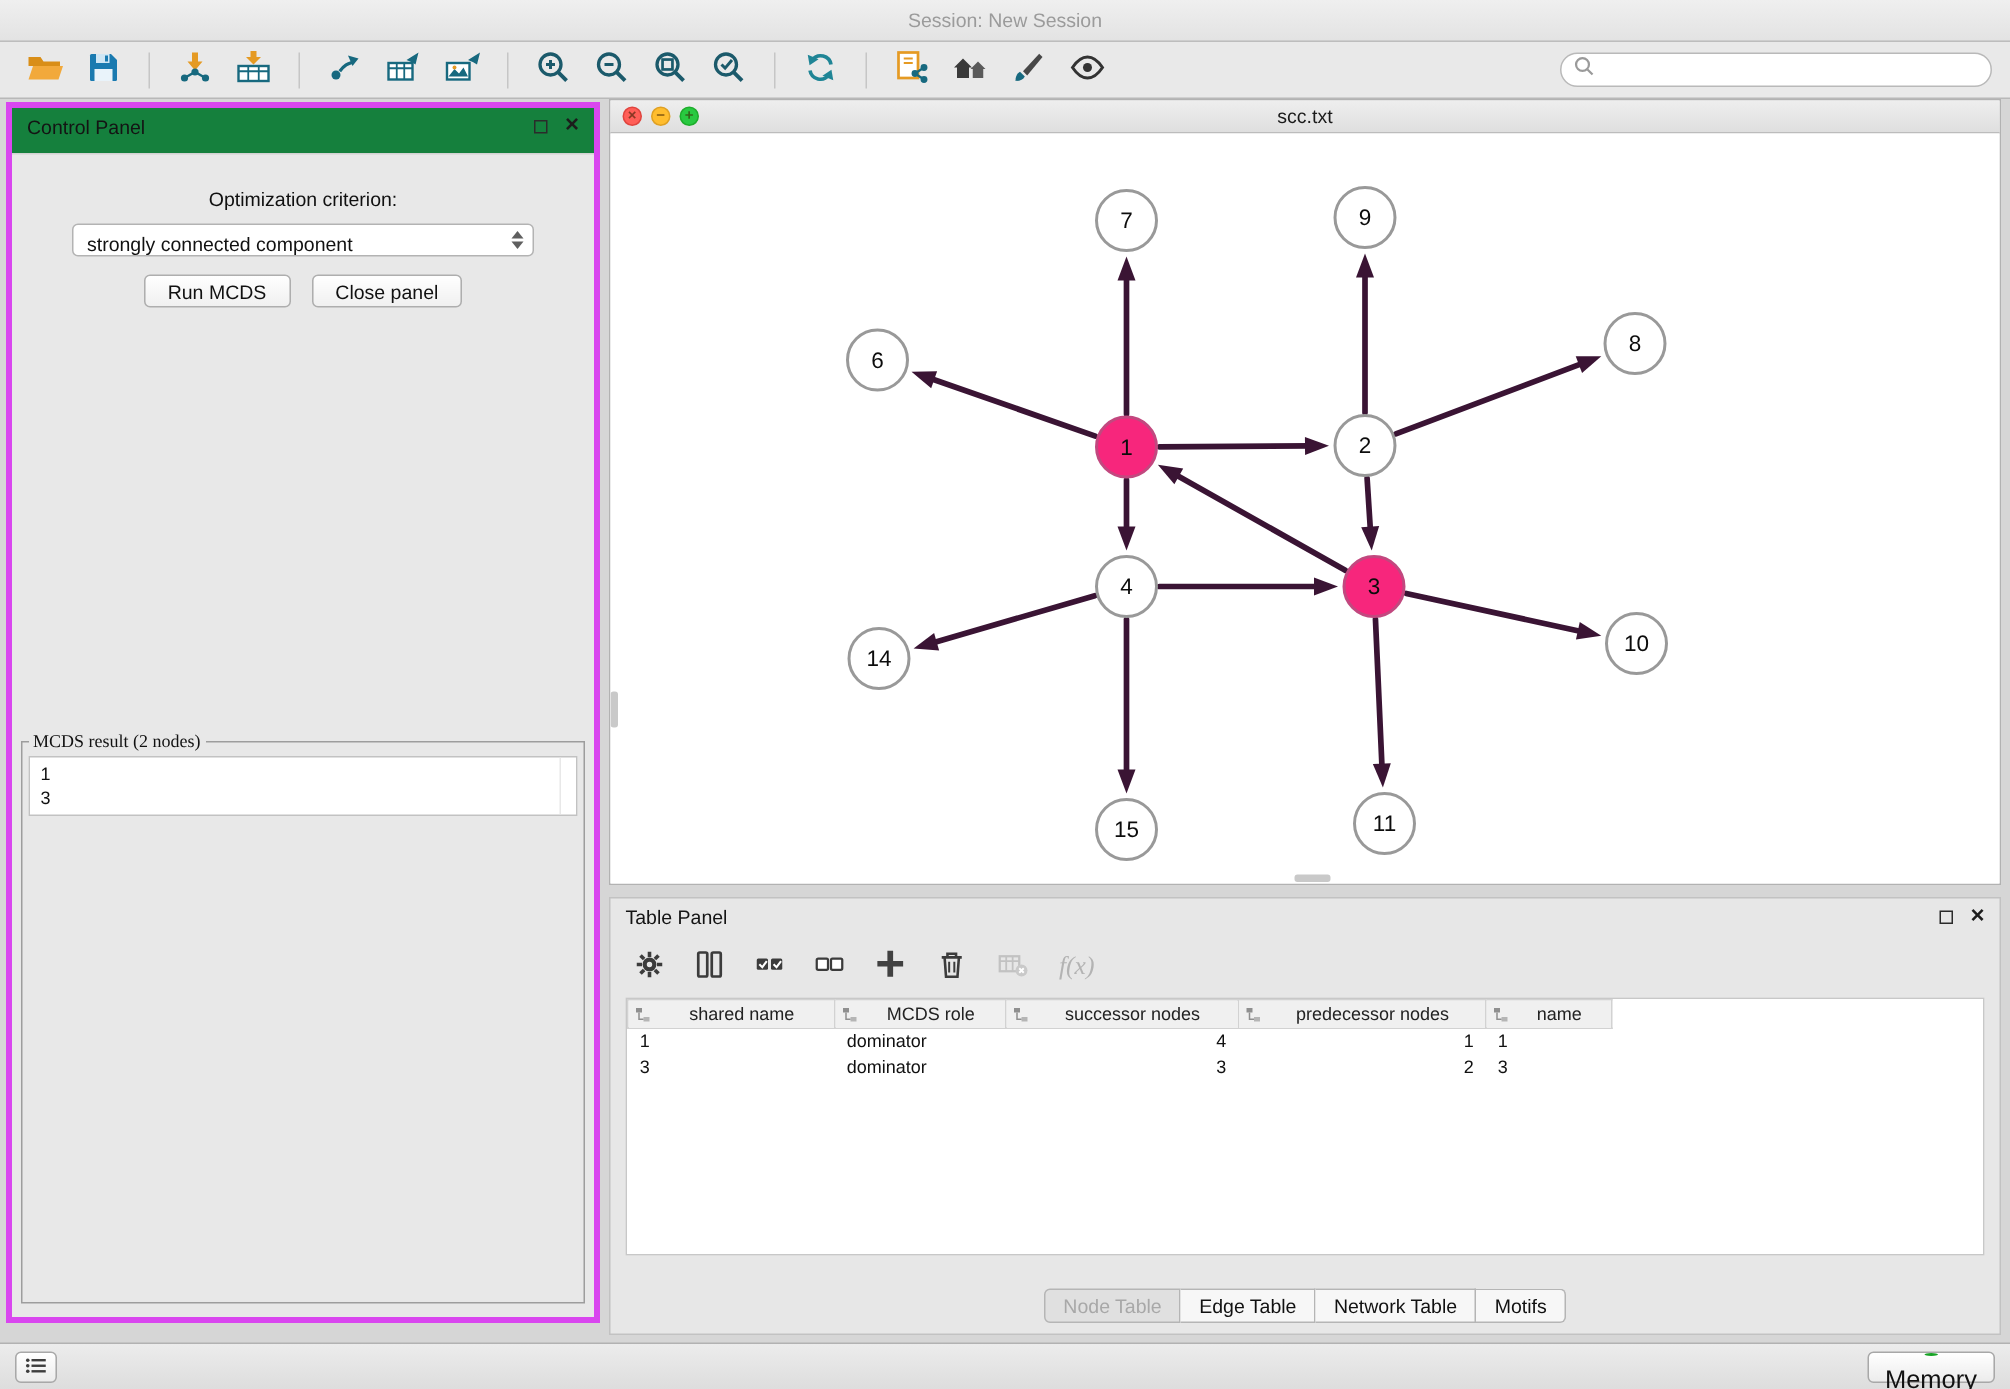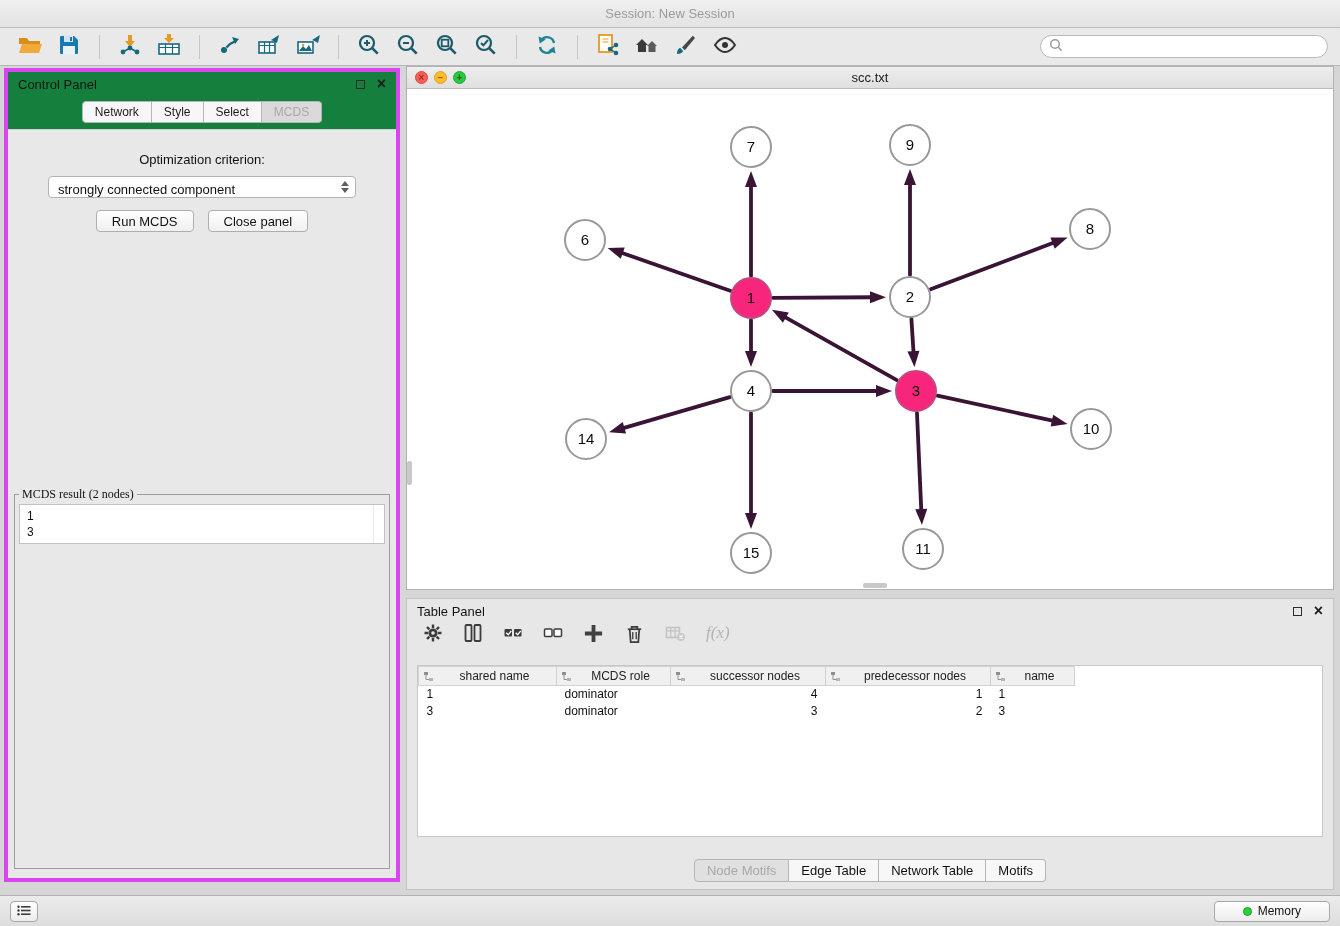"Network" div.cp-tabs { html: <div> <div>Network</div> <div>Style</div> <div>Select</div> <div>MCDS</div> </div> -> none }
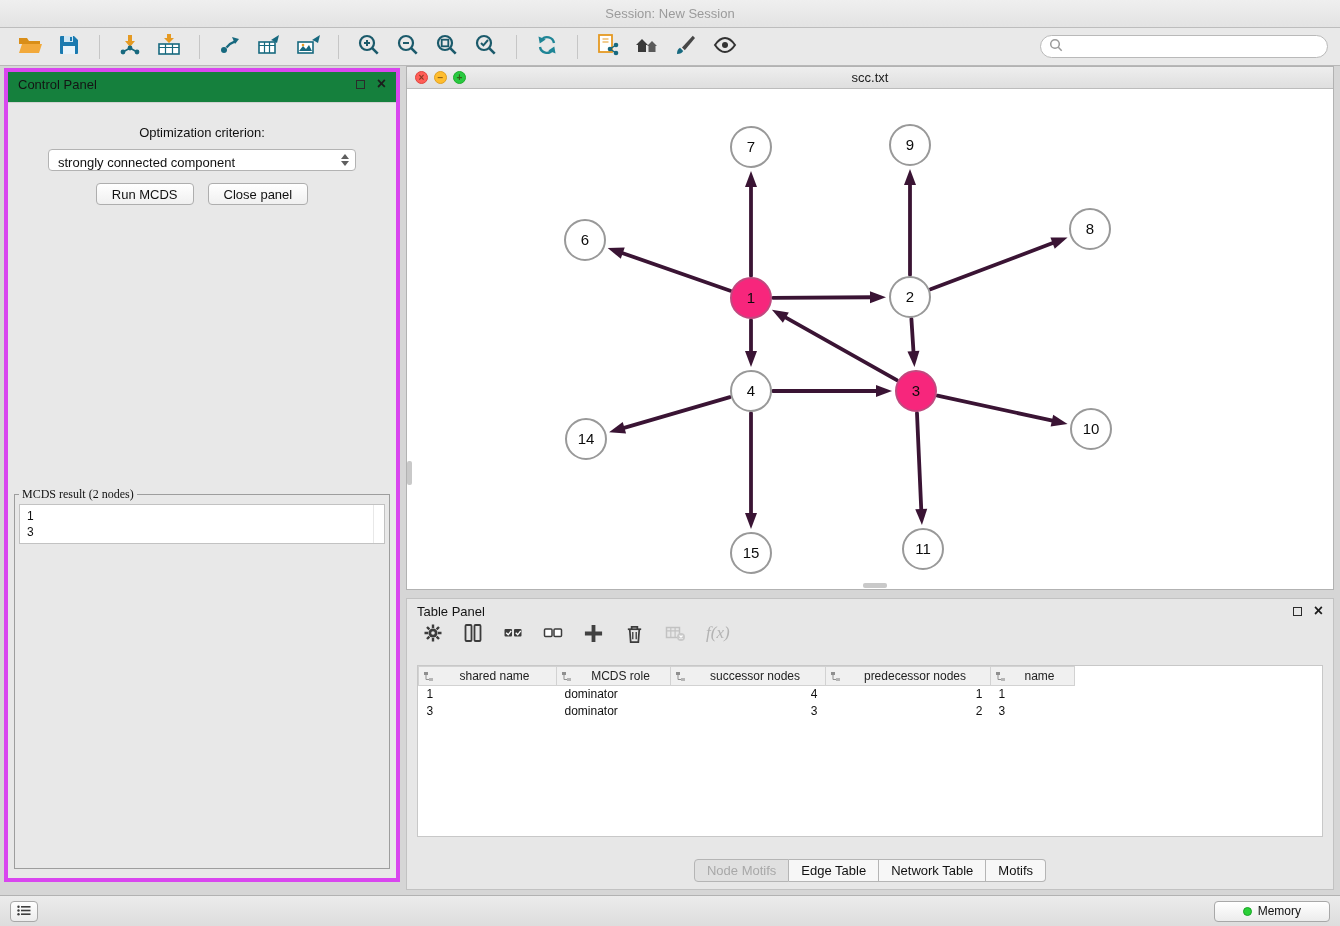"f(x)" .tp-toolbar { align-items: flex-start -> center }
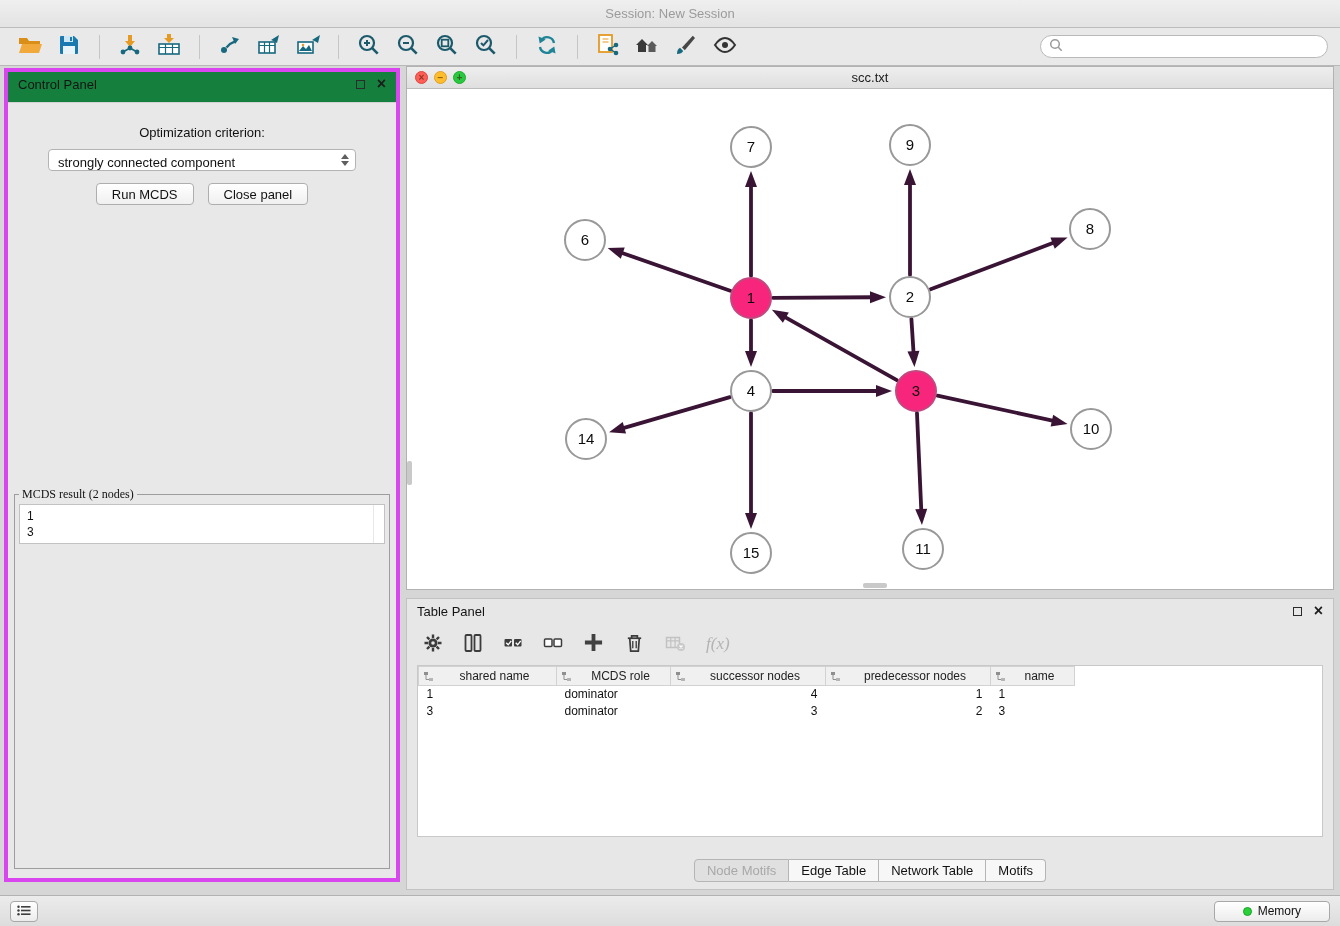"Node Motifs" div.tp-tab { text: Motifs -> Table }
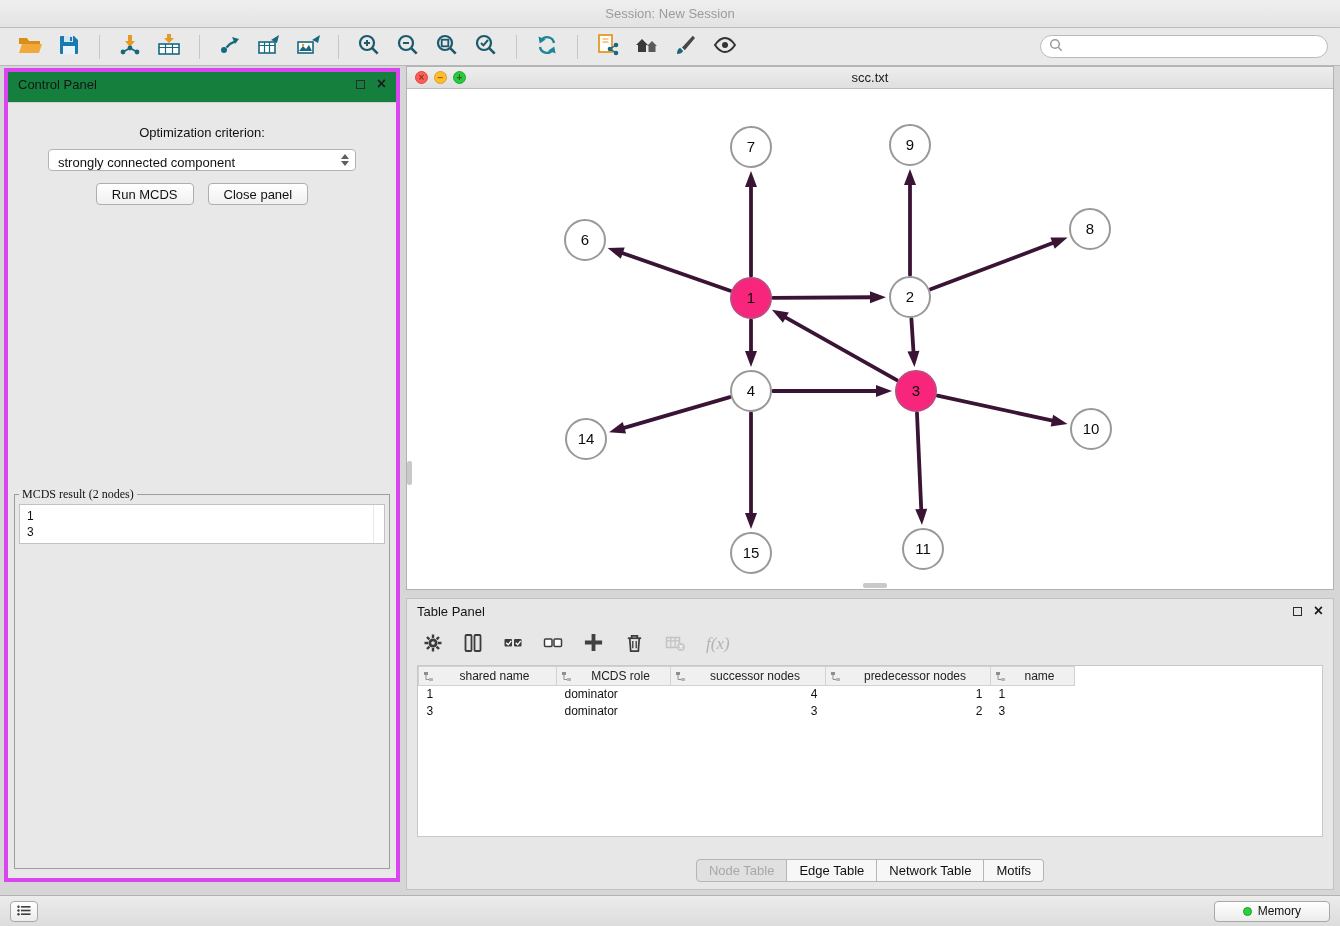"Memory" .memory-btn { flex-direction: none -> column; font-size: 12px -> 17px; padding: 0 28px -> 0 11px }
